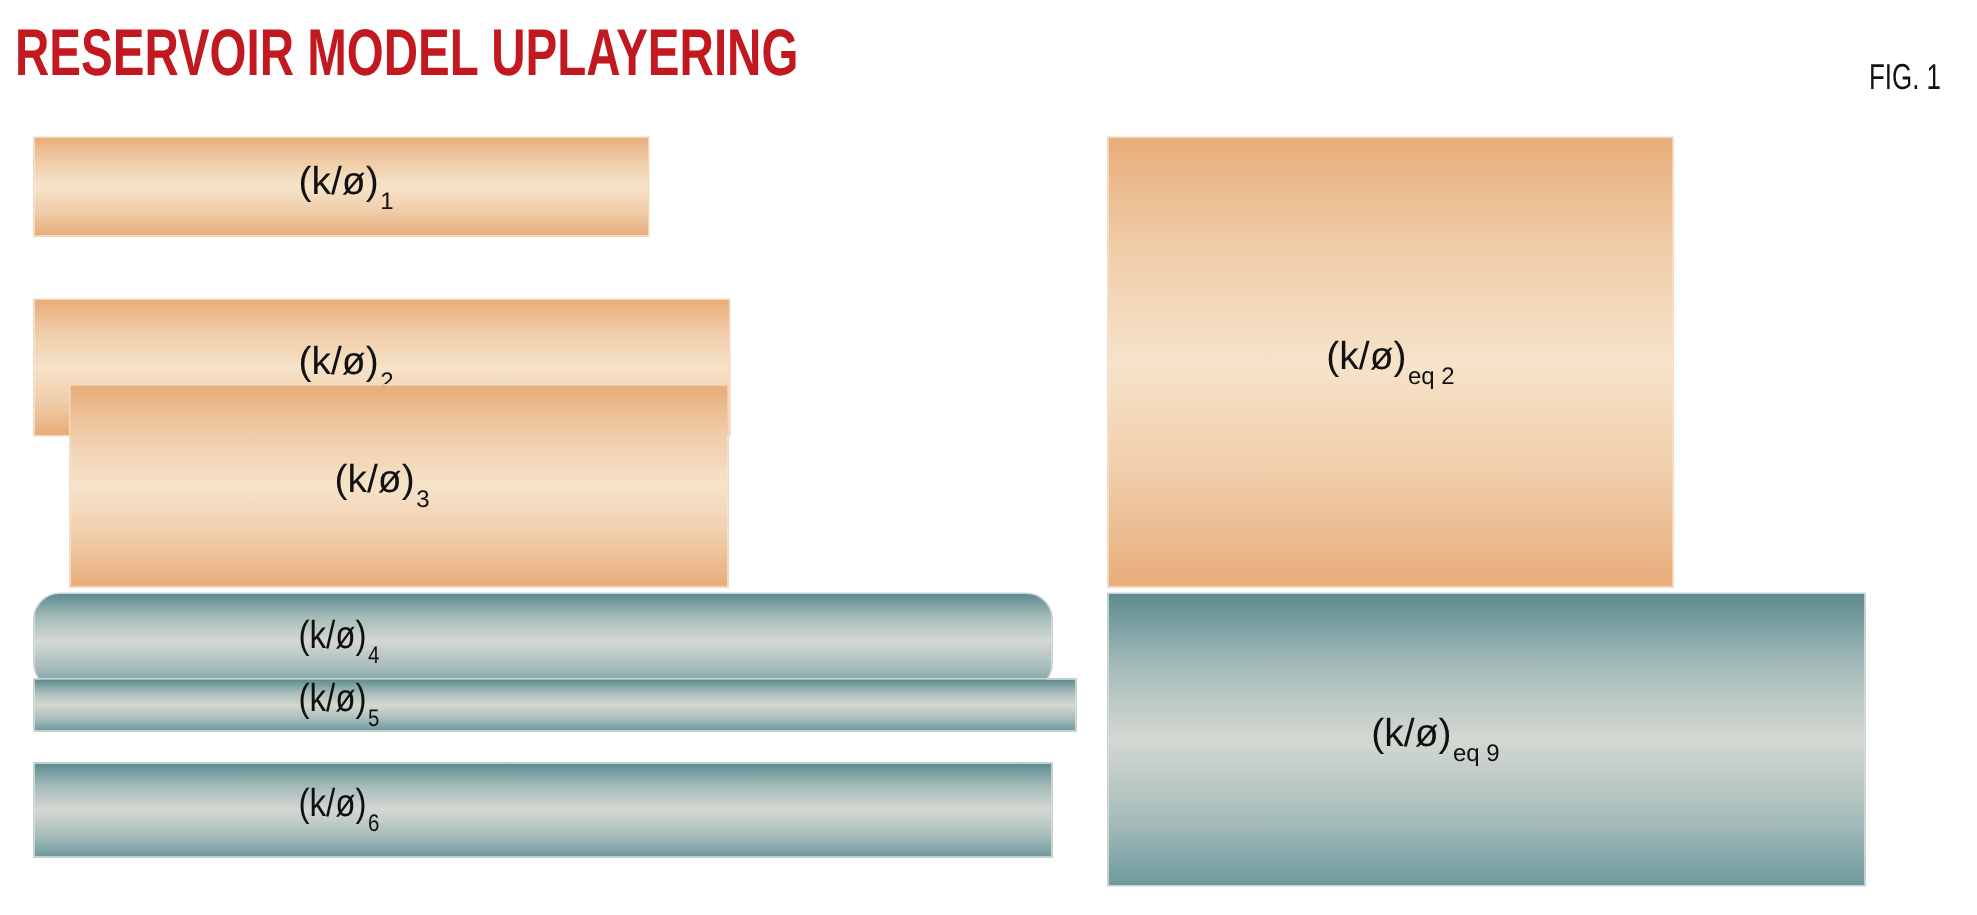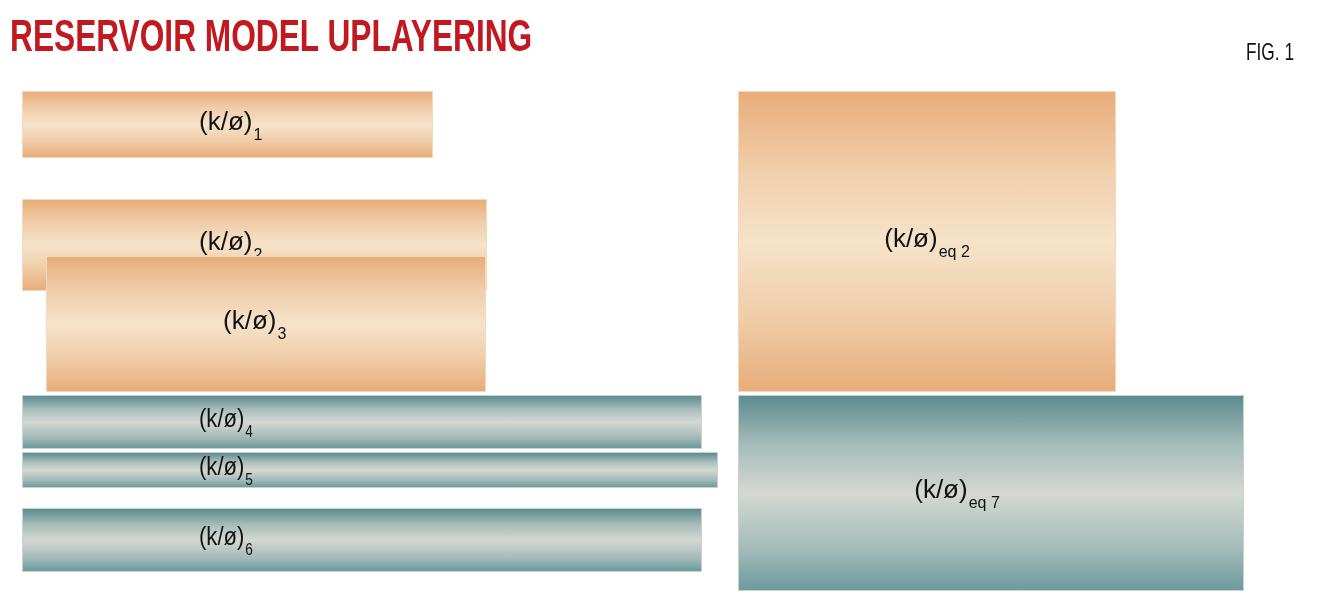"(k/ø)4" div.layer { border-radius: none -> 18px; height: 54px -> 65px }
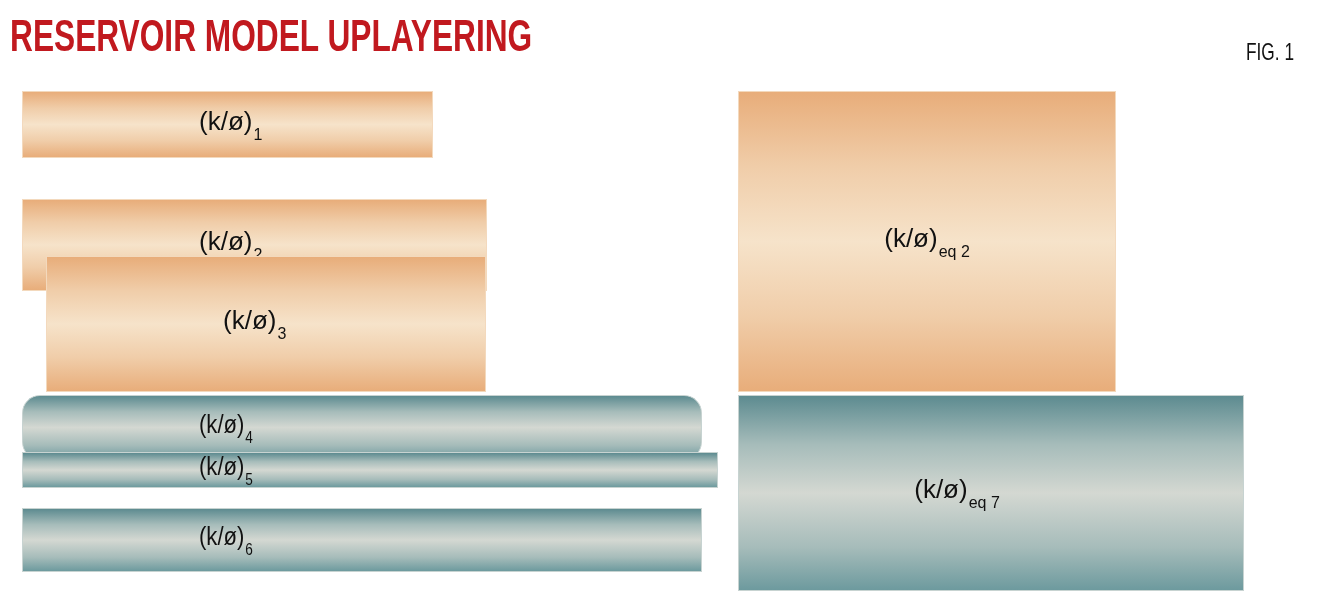"eq 7" sub { text: 7 -> 9 }
